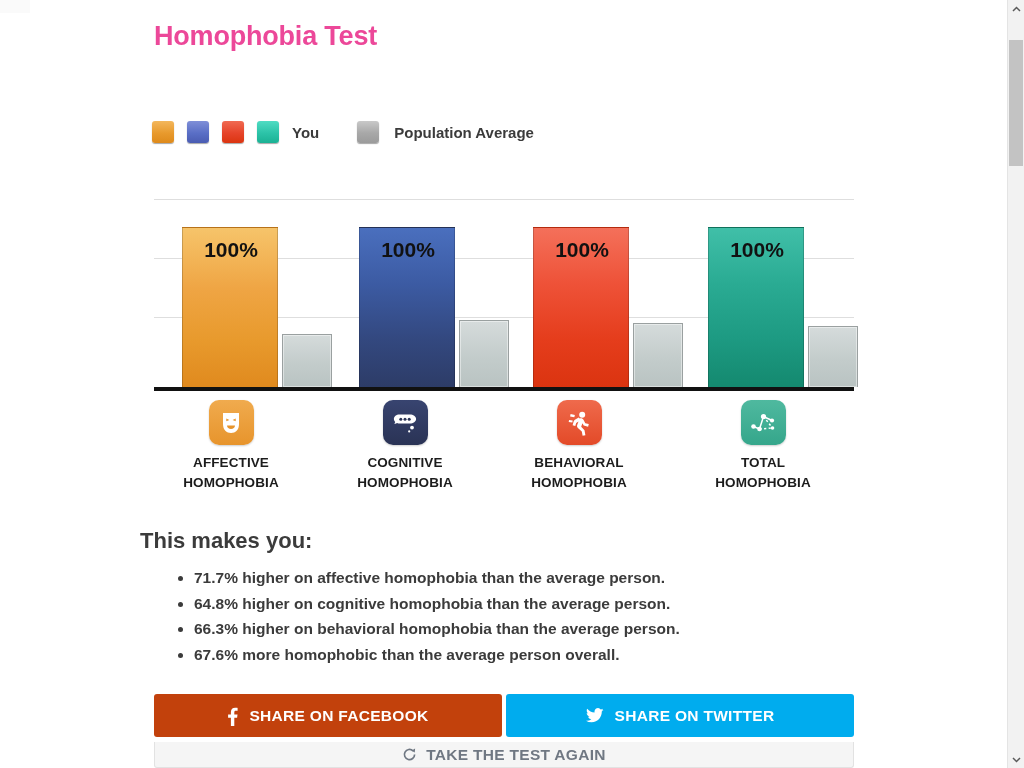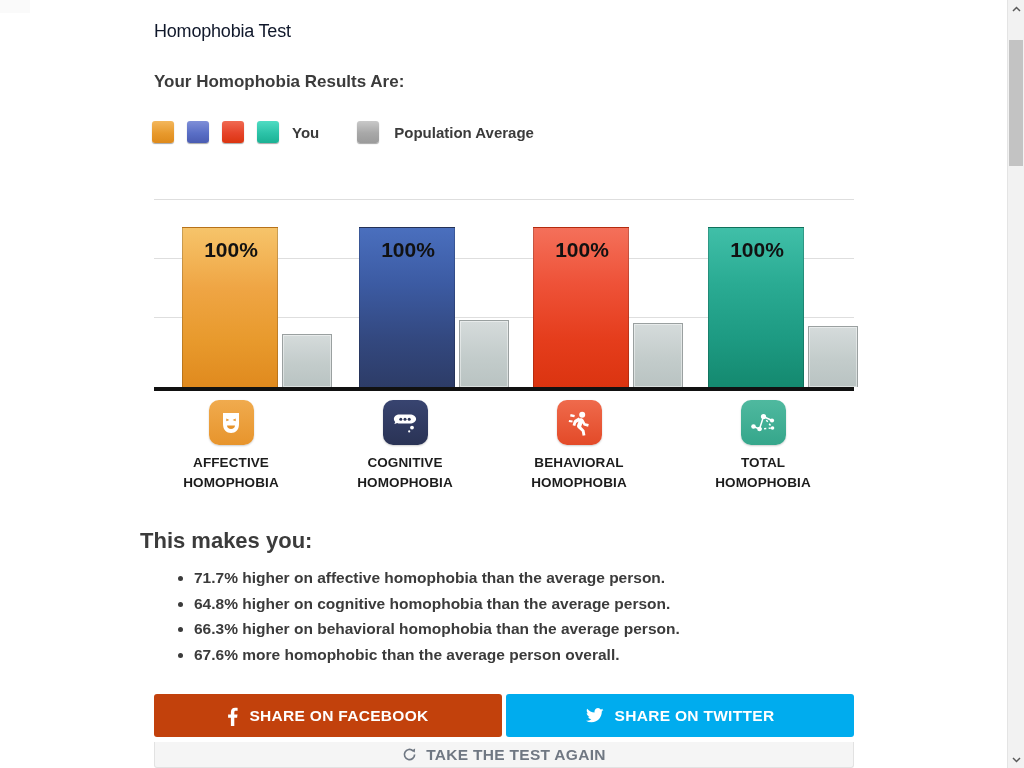"Homophobia Test" .page-title { color: #0f172a -> #ec4899; font-size: 18px -> 27px; font-weight: normal -> bold }
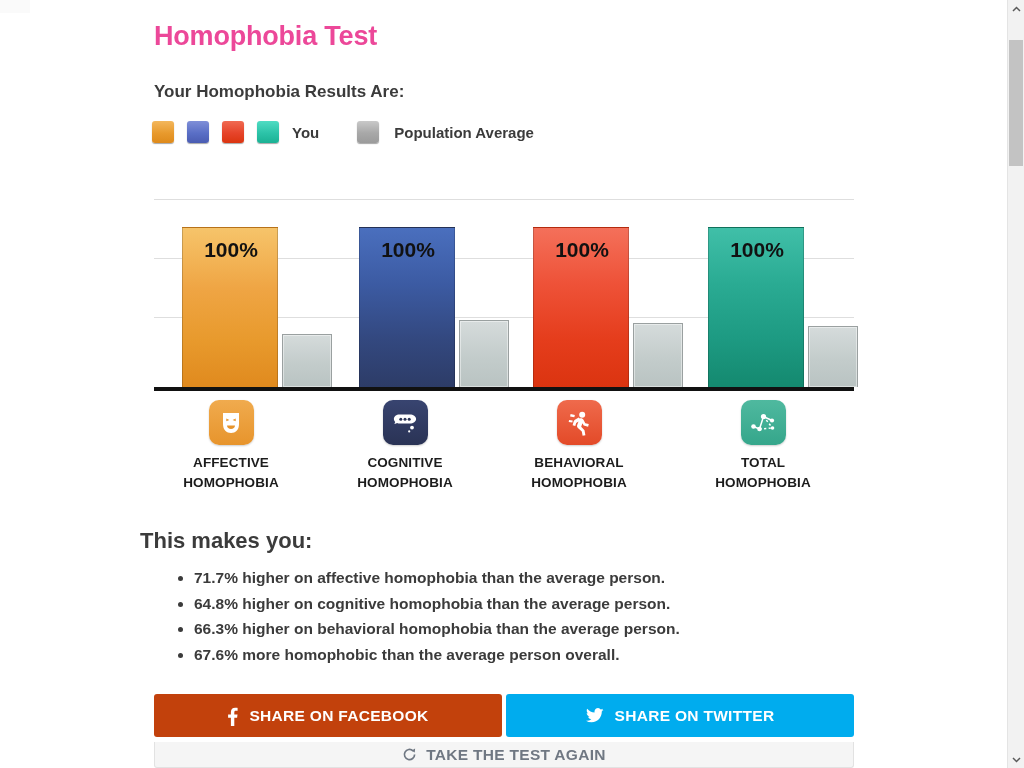"Your Homophobia Results Are:" h2.subtitle { html: <h2>Your Homophobia Results Are:</h2> -> none }
